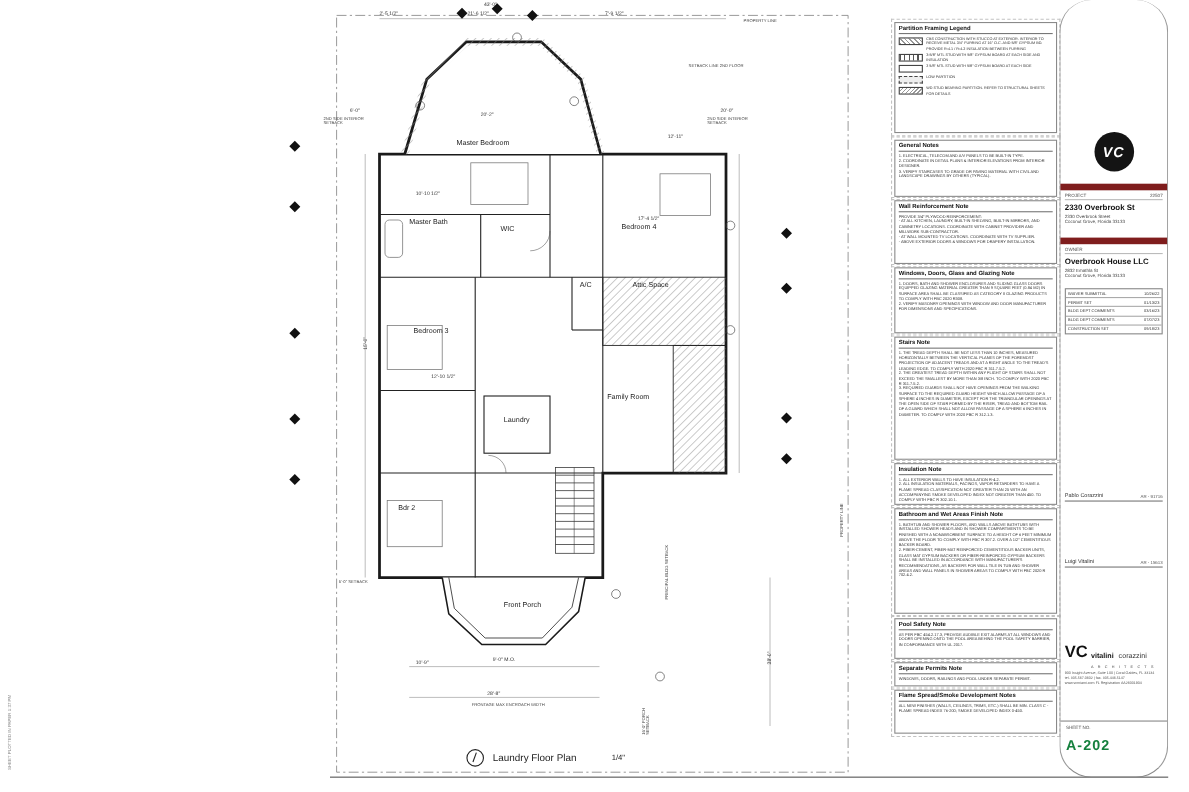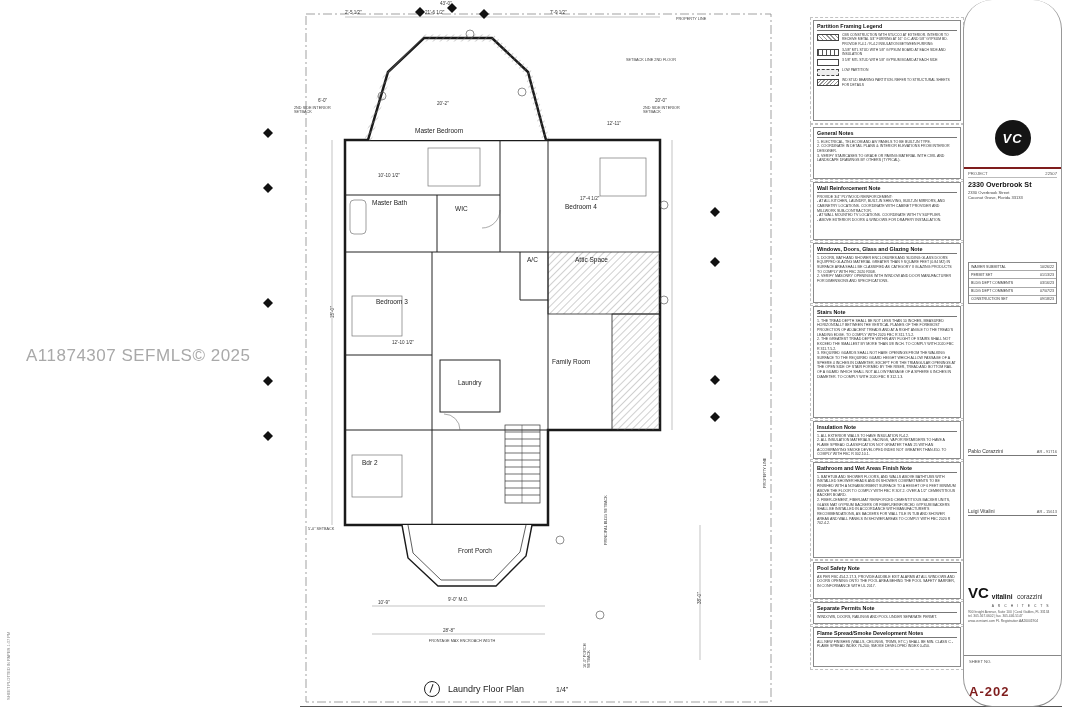"2330 Overbrook St" .tb-sec { border-top: 2px solid #7f1d1d -> 6px solid #7f1d1d }
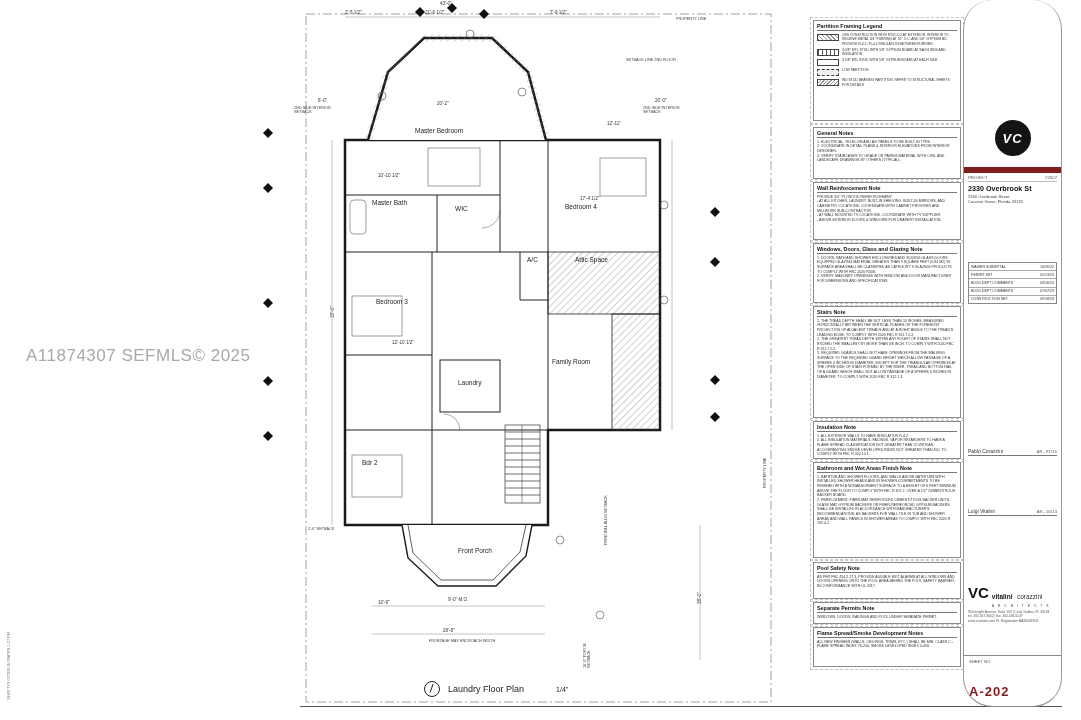"Overbrook House LLC" div.tb-sec { html: none -> <div> <div> <span>OWNER</span> </div> <div>Overbrook House LLC</div> <div>2832 Emathla St Coconut Grove, Florida 33133</div> </div> }
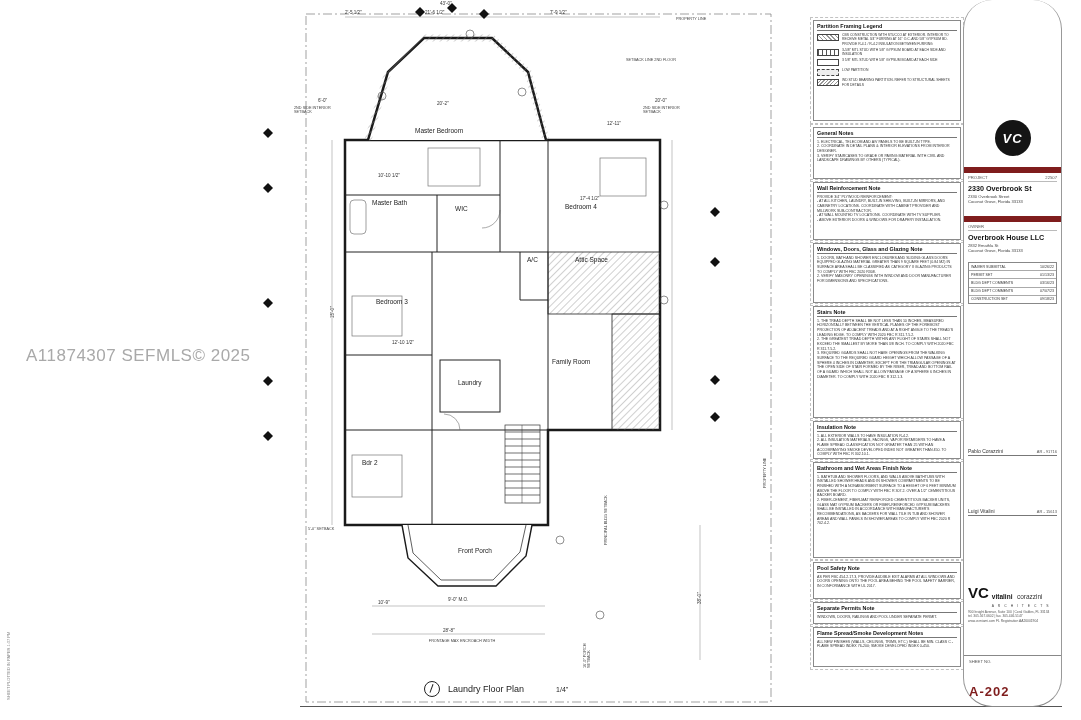"A11874307 SEFMLS© 2025" div.watermark { html: <div>A11874307 SEFMLS© 2025</div> -> none }
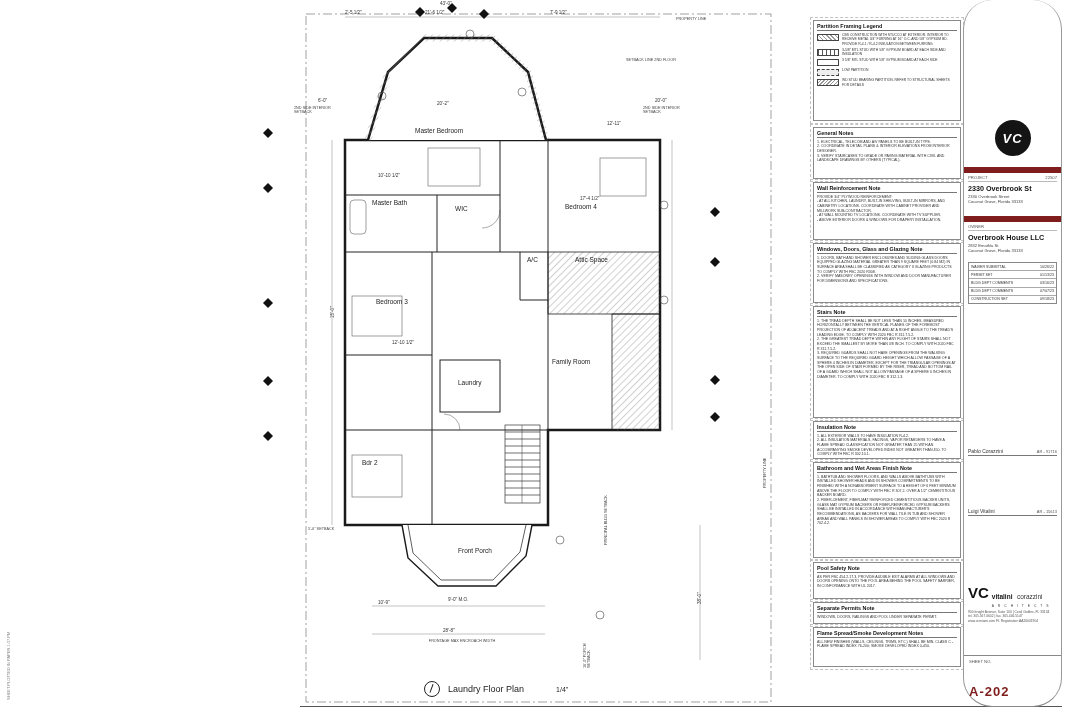"A-202" .shn { color: #7f1d1d -> #15803d; margin-top: 20px -> 6px }
